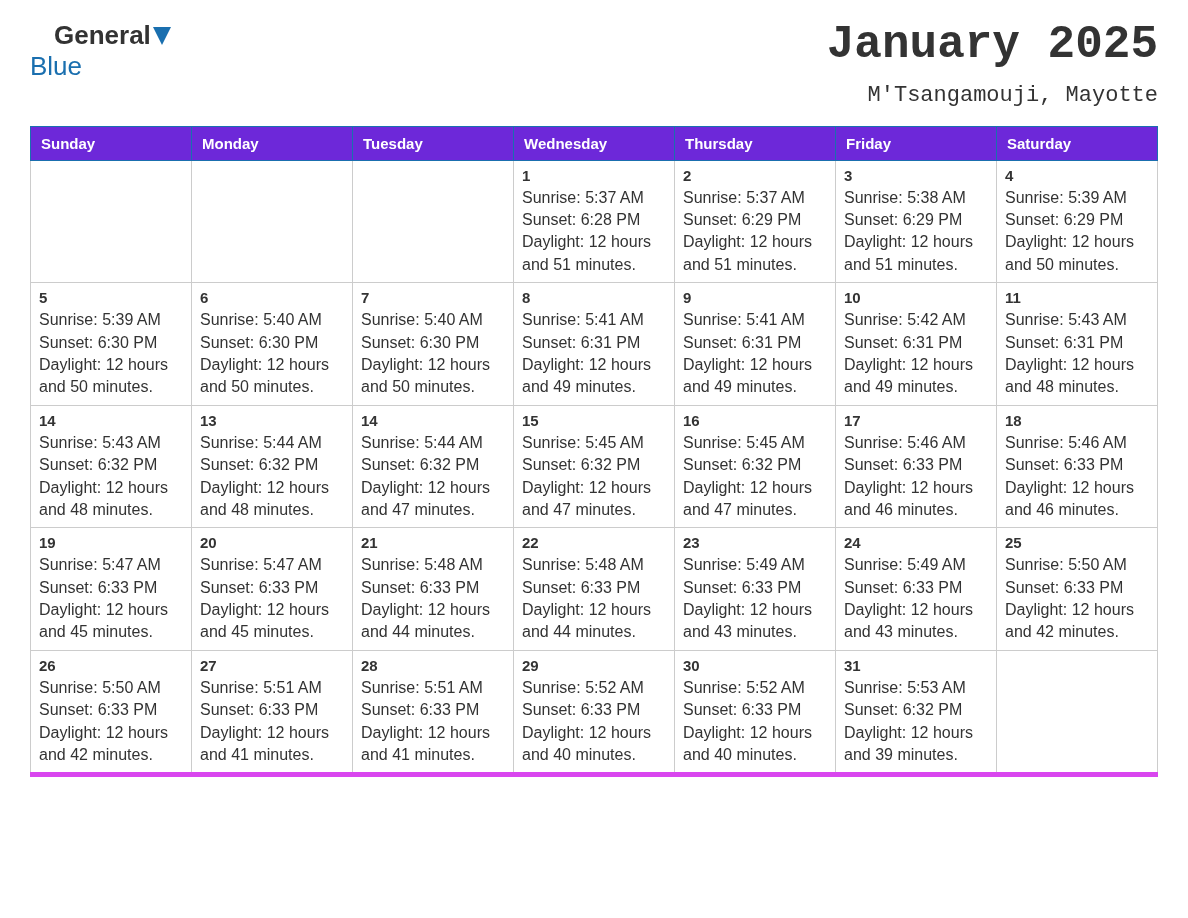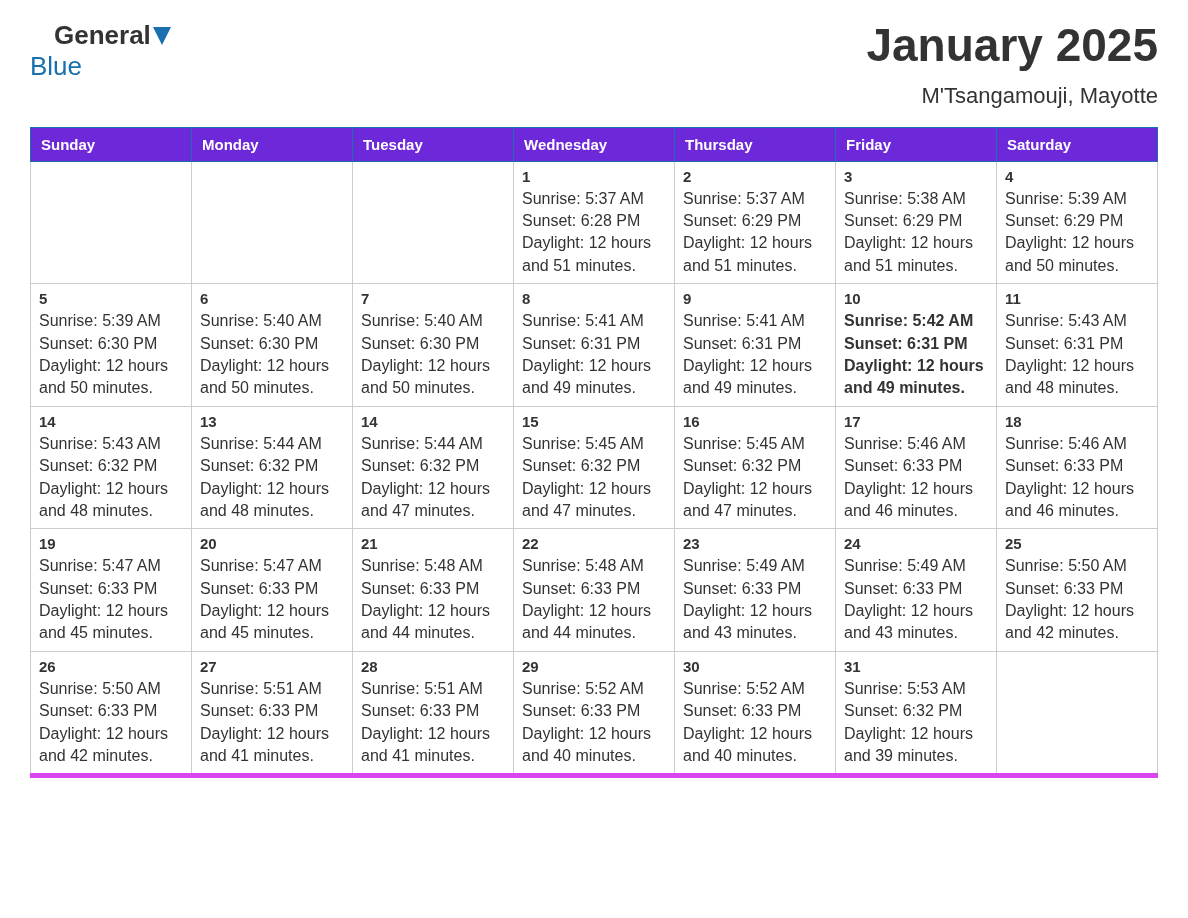"January 2025" .title-area { font-family: none -> Liberation Mono, monospace }
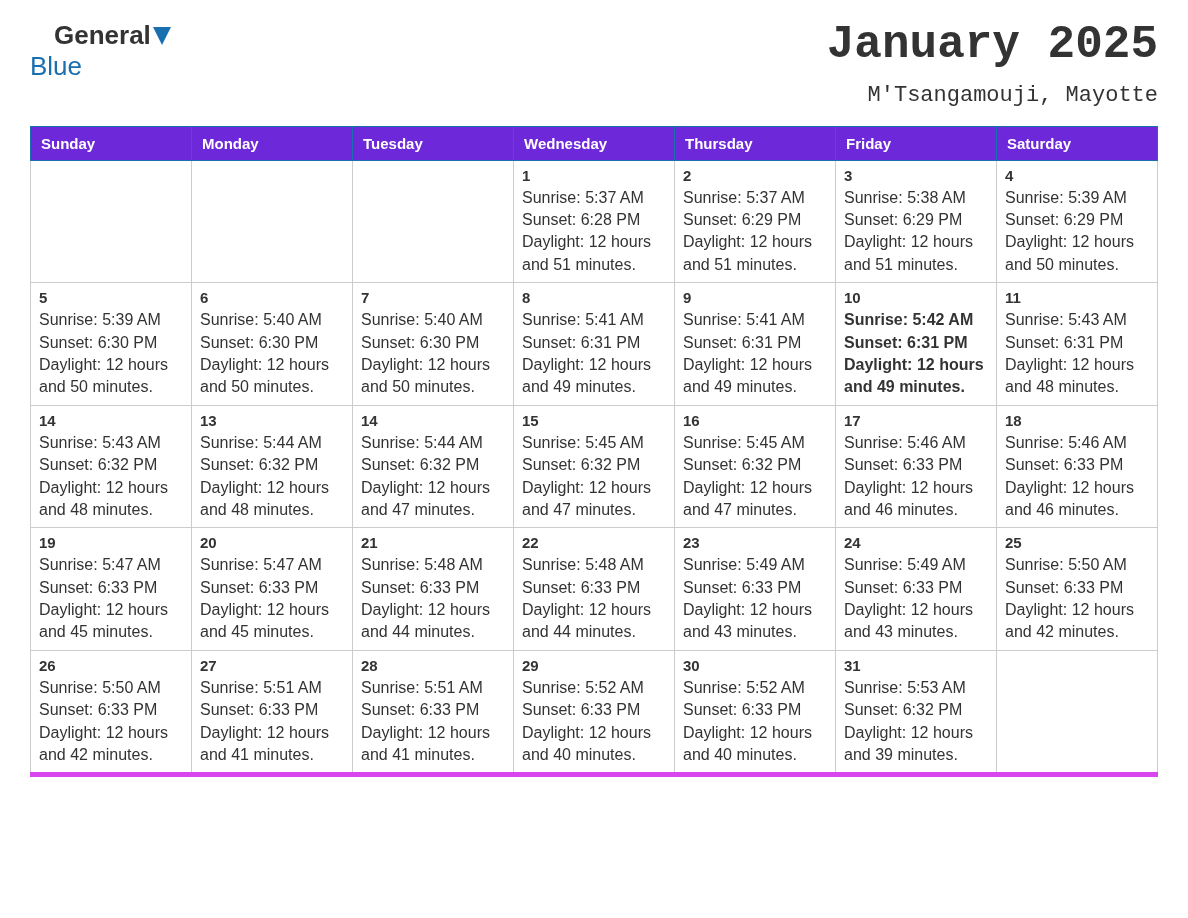"Sunrise: 5:42 AM" div.day-info { font-weight: bold -> none }
